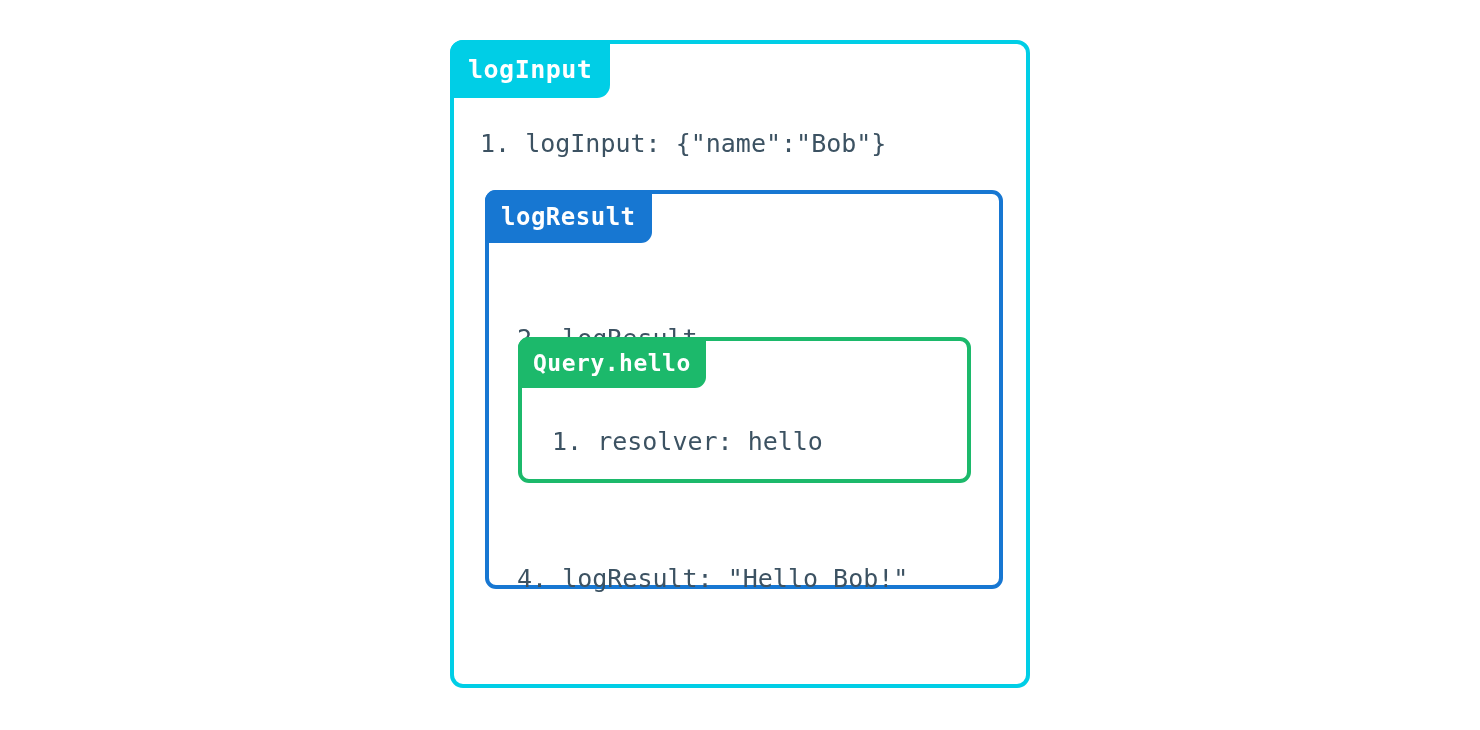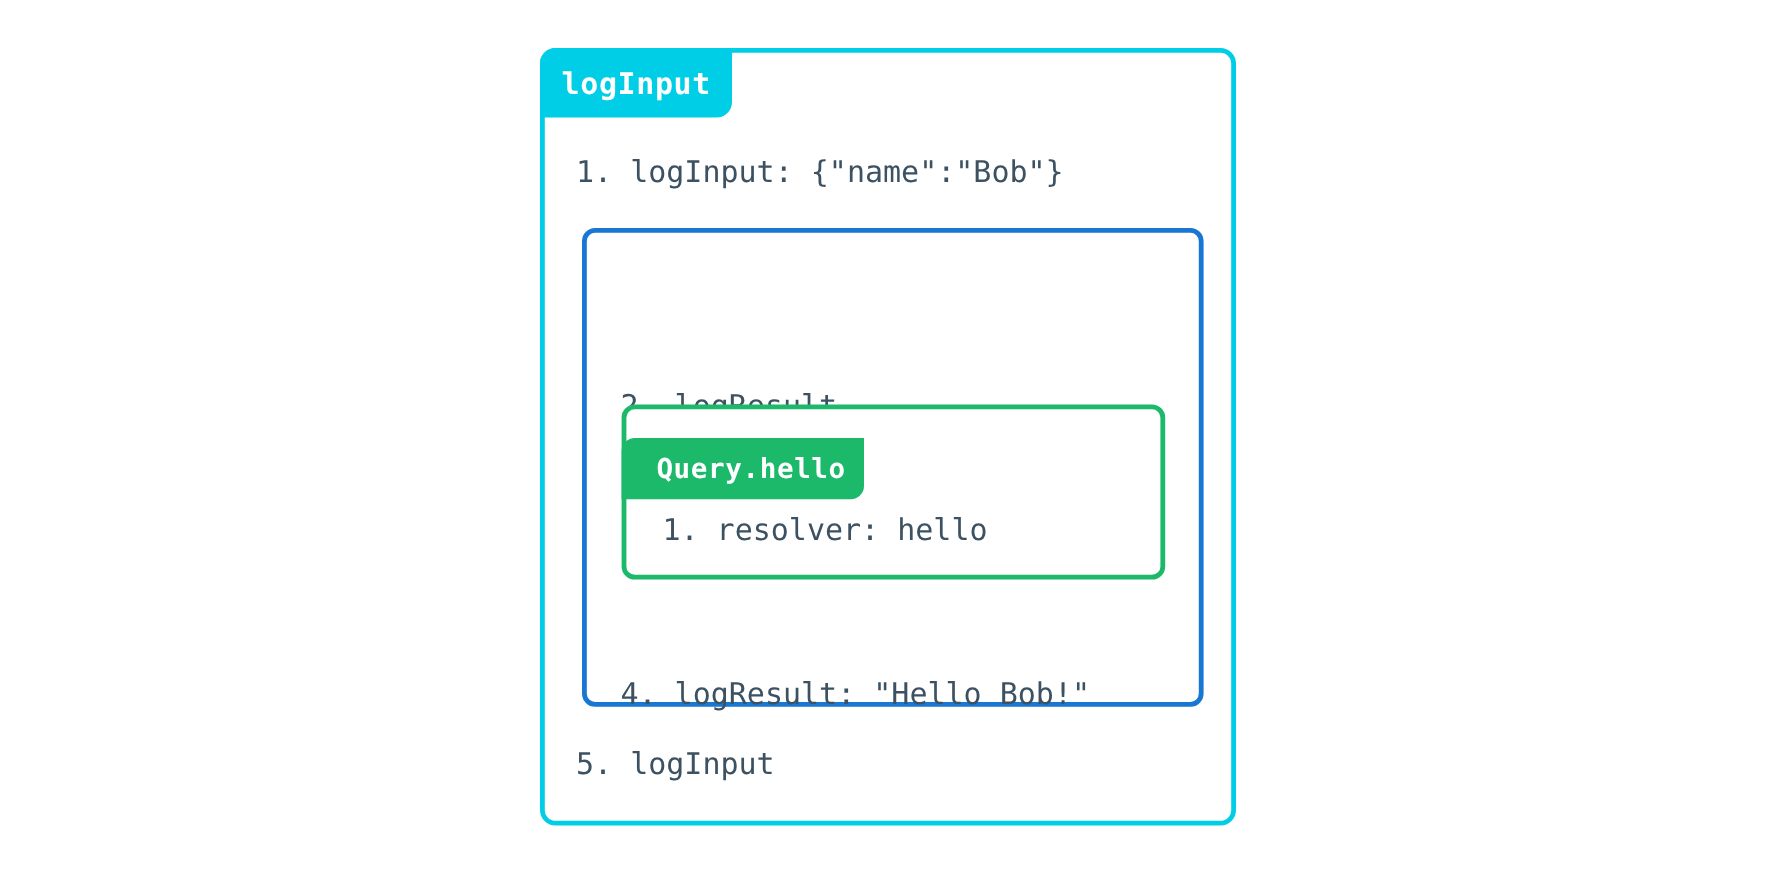"logResult" div.tab { html: none -> <div>logResult</div> }
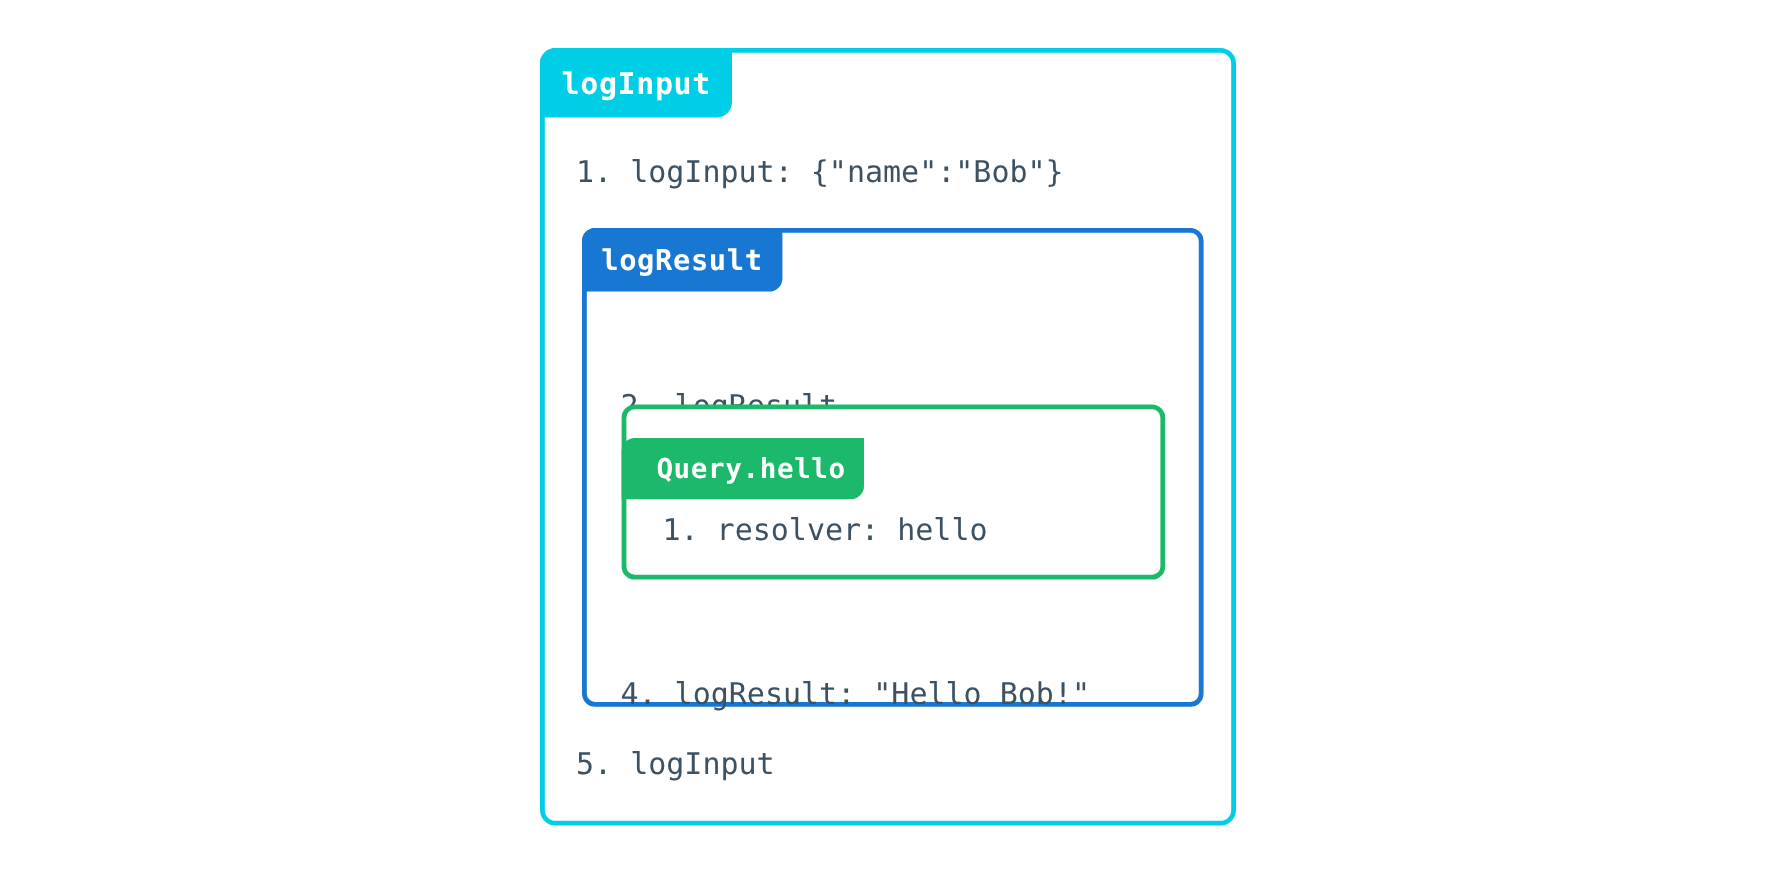"Query.hello" .tab-inner { margin-top: 28px -> none; padding: 0 15px 0 29px -> 0 15px 0 15px }
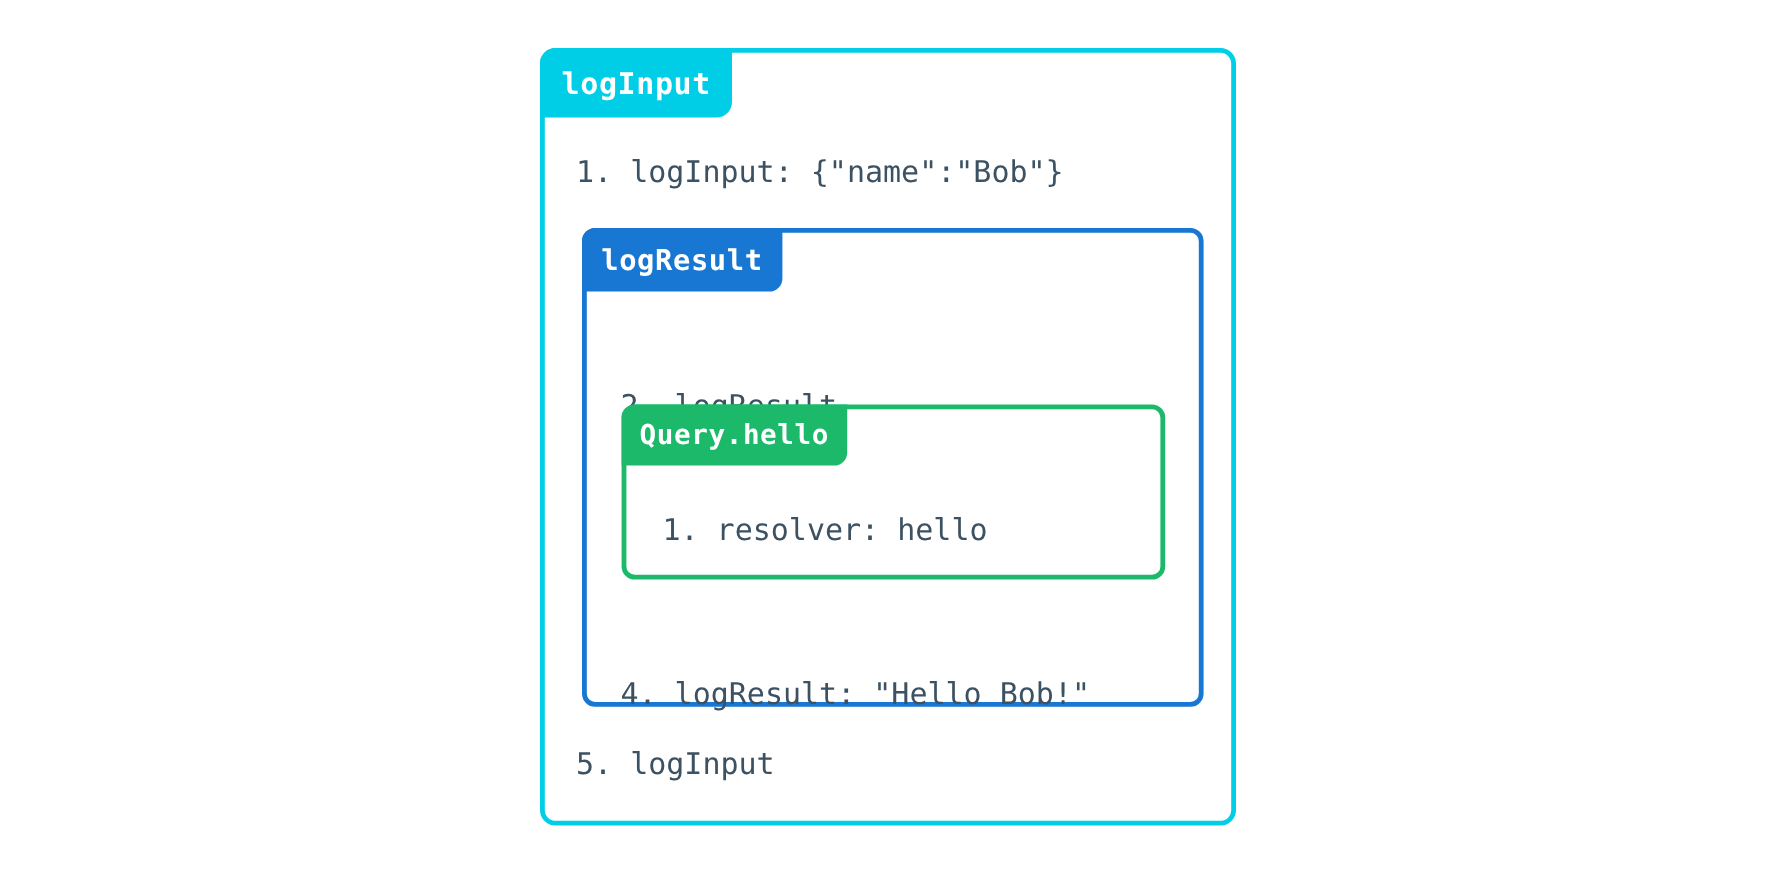"5. logInput" div.line { html: <div>5. logInput</div> -> none }
